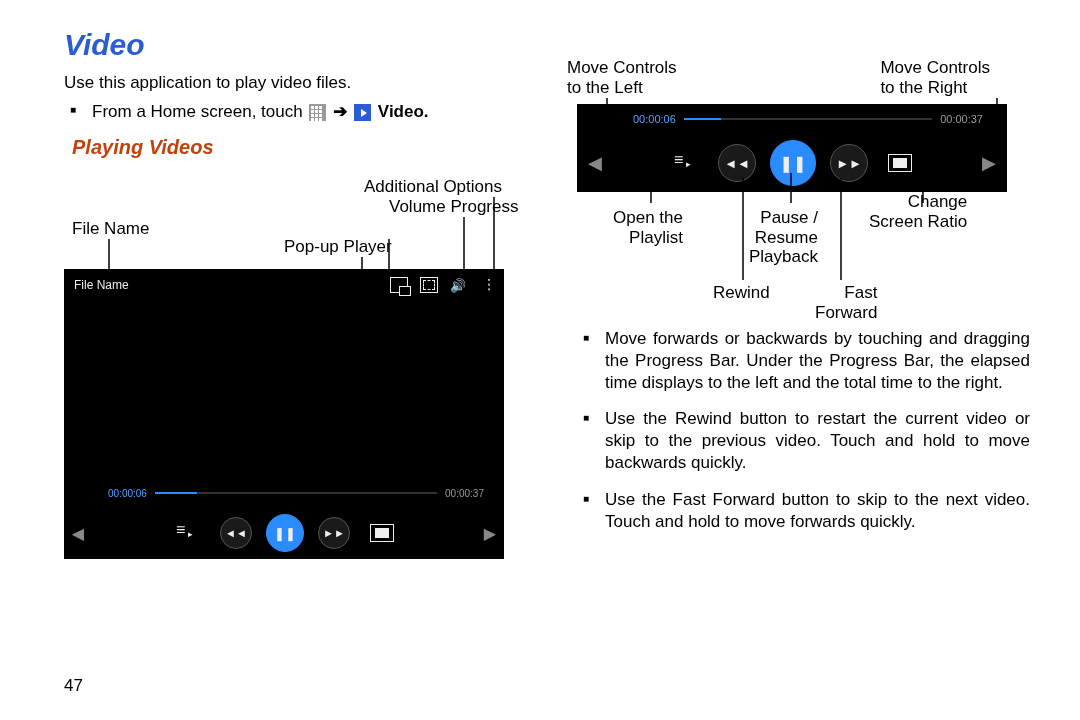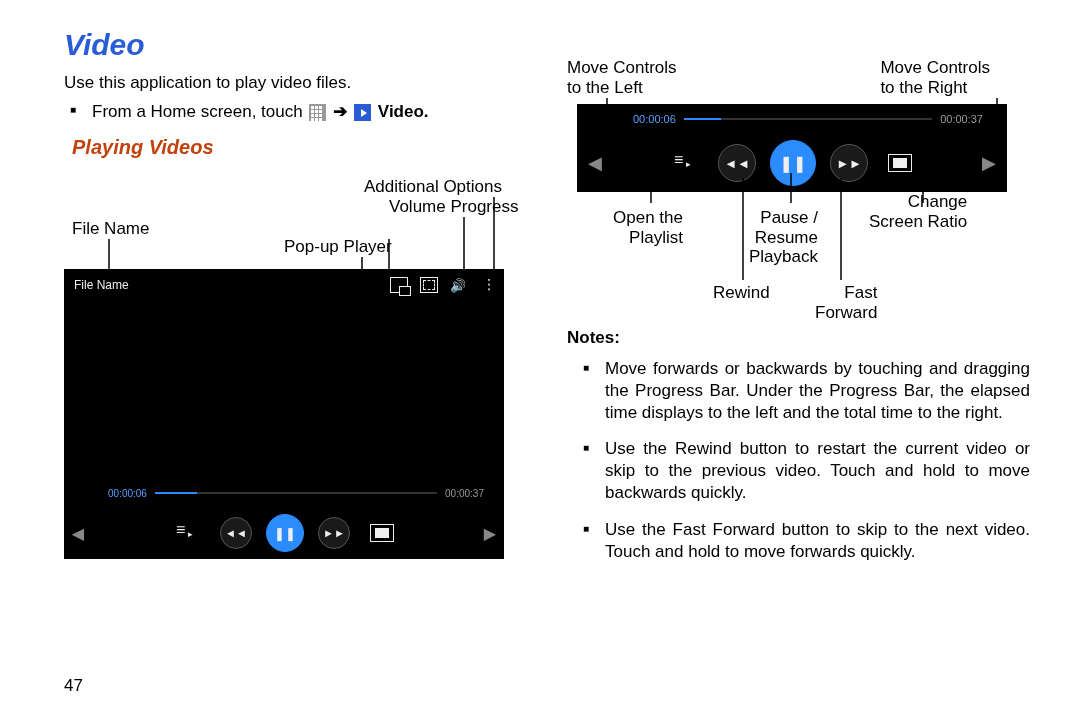"Notes:" div.notes-h { html: <div>Notes:</div> -> none }
